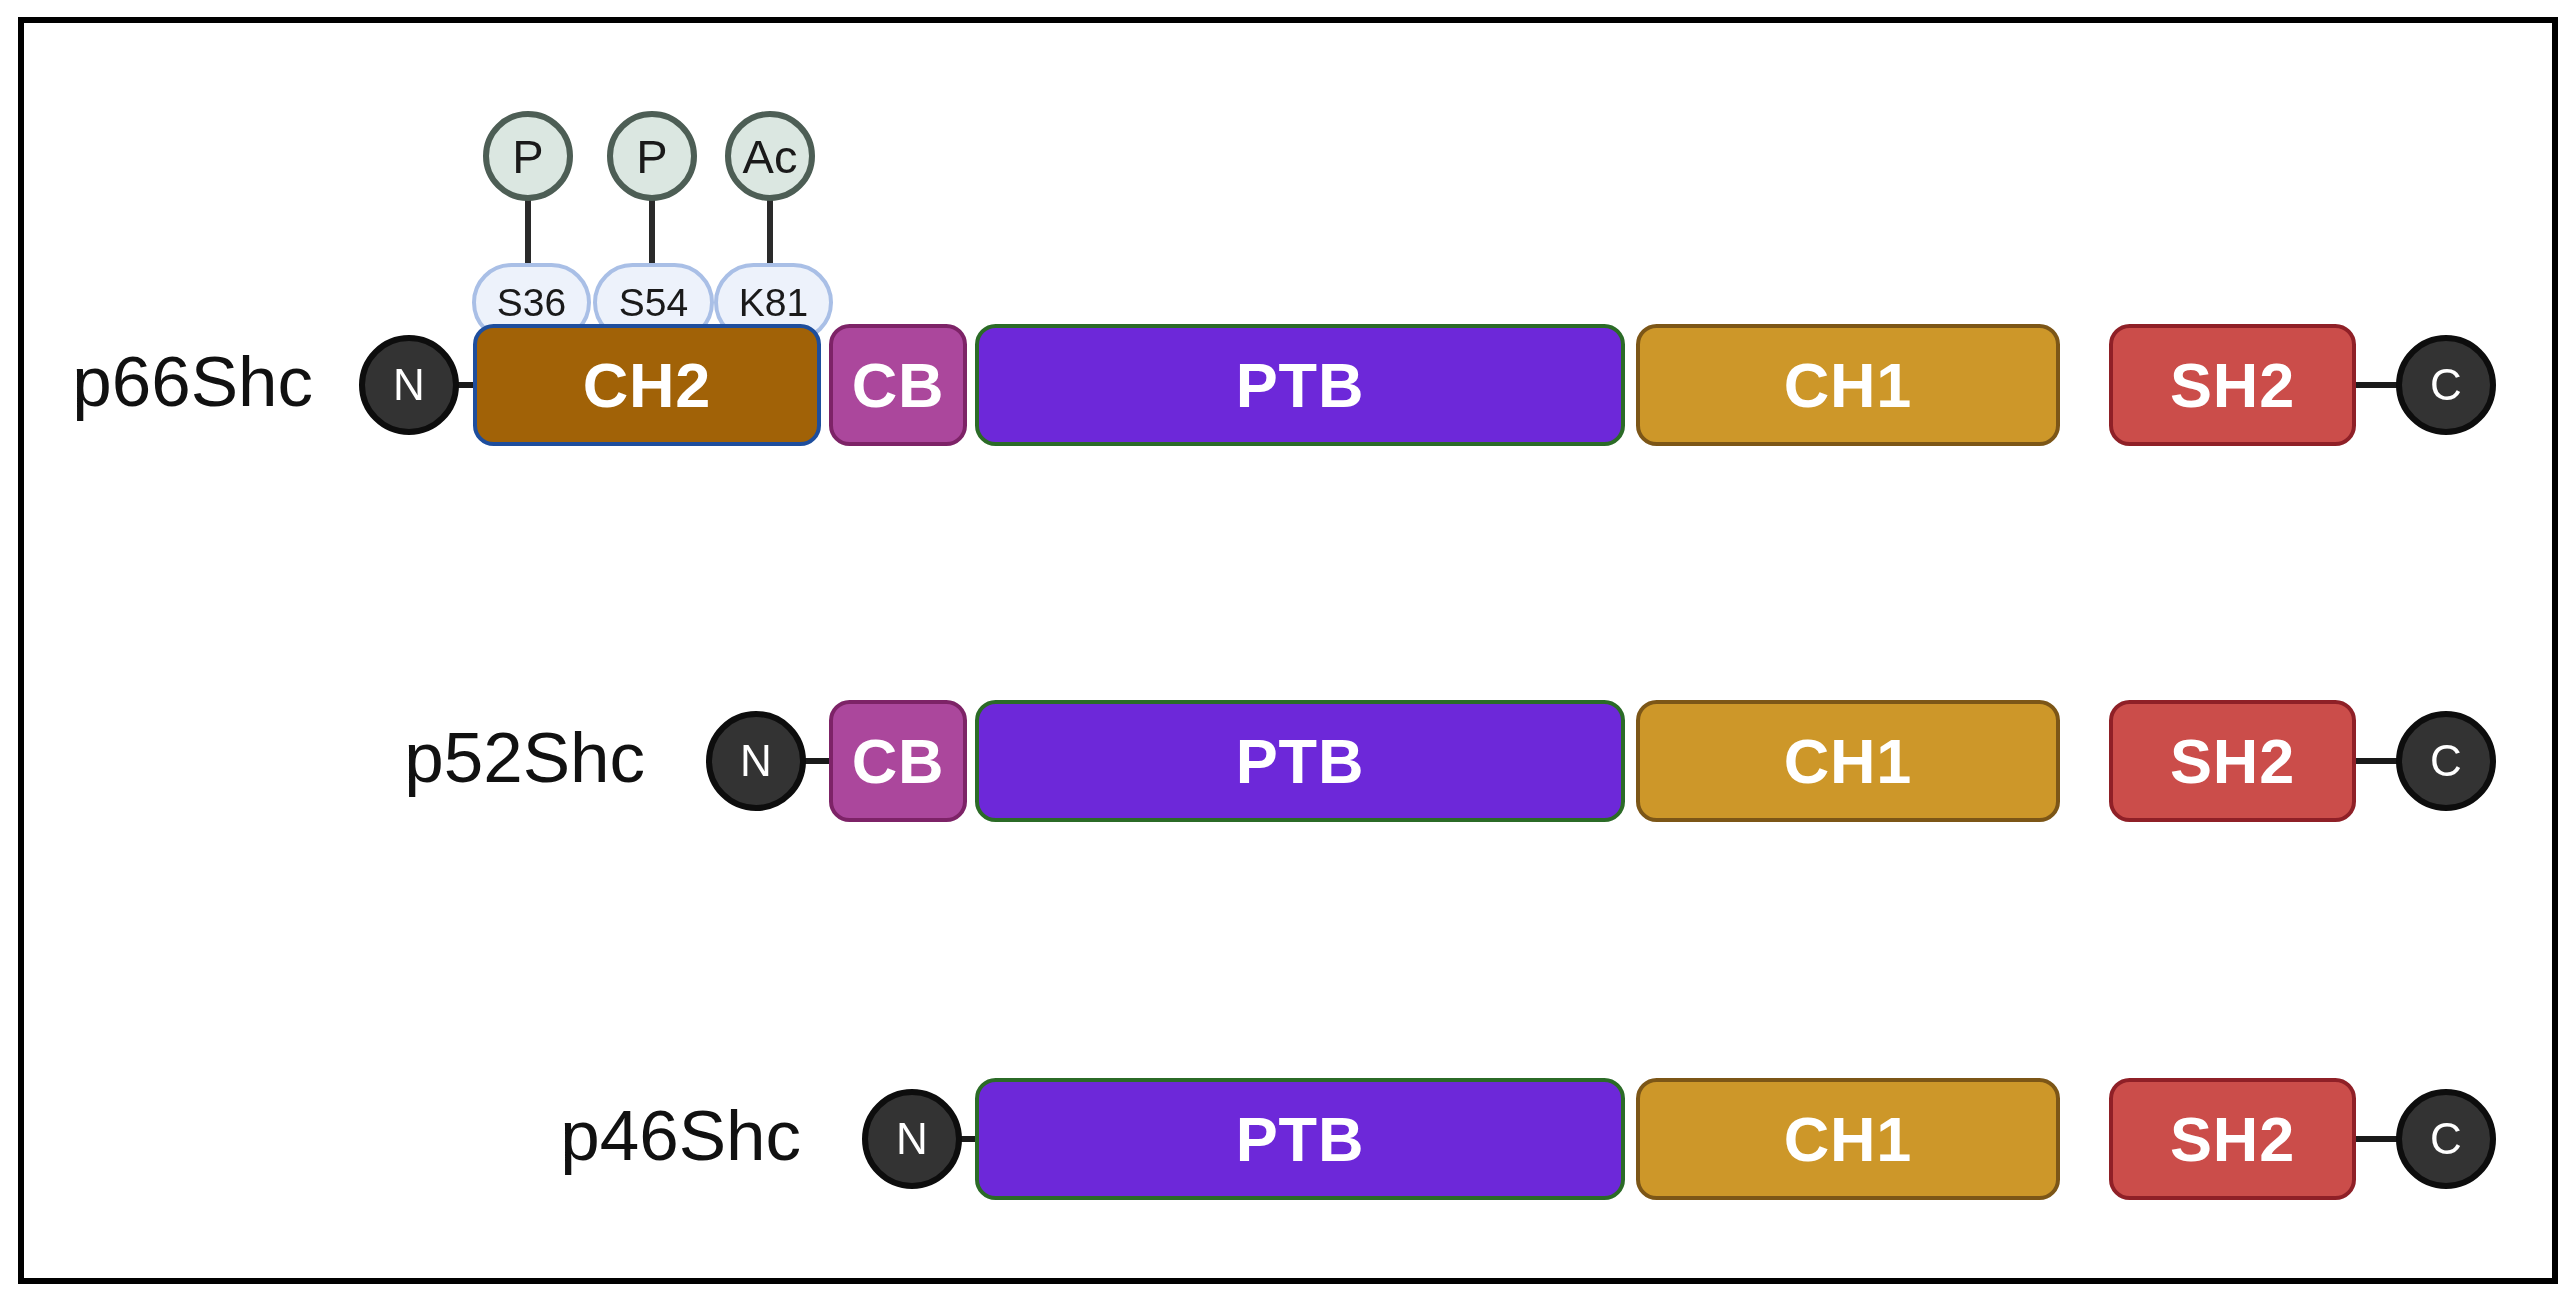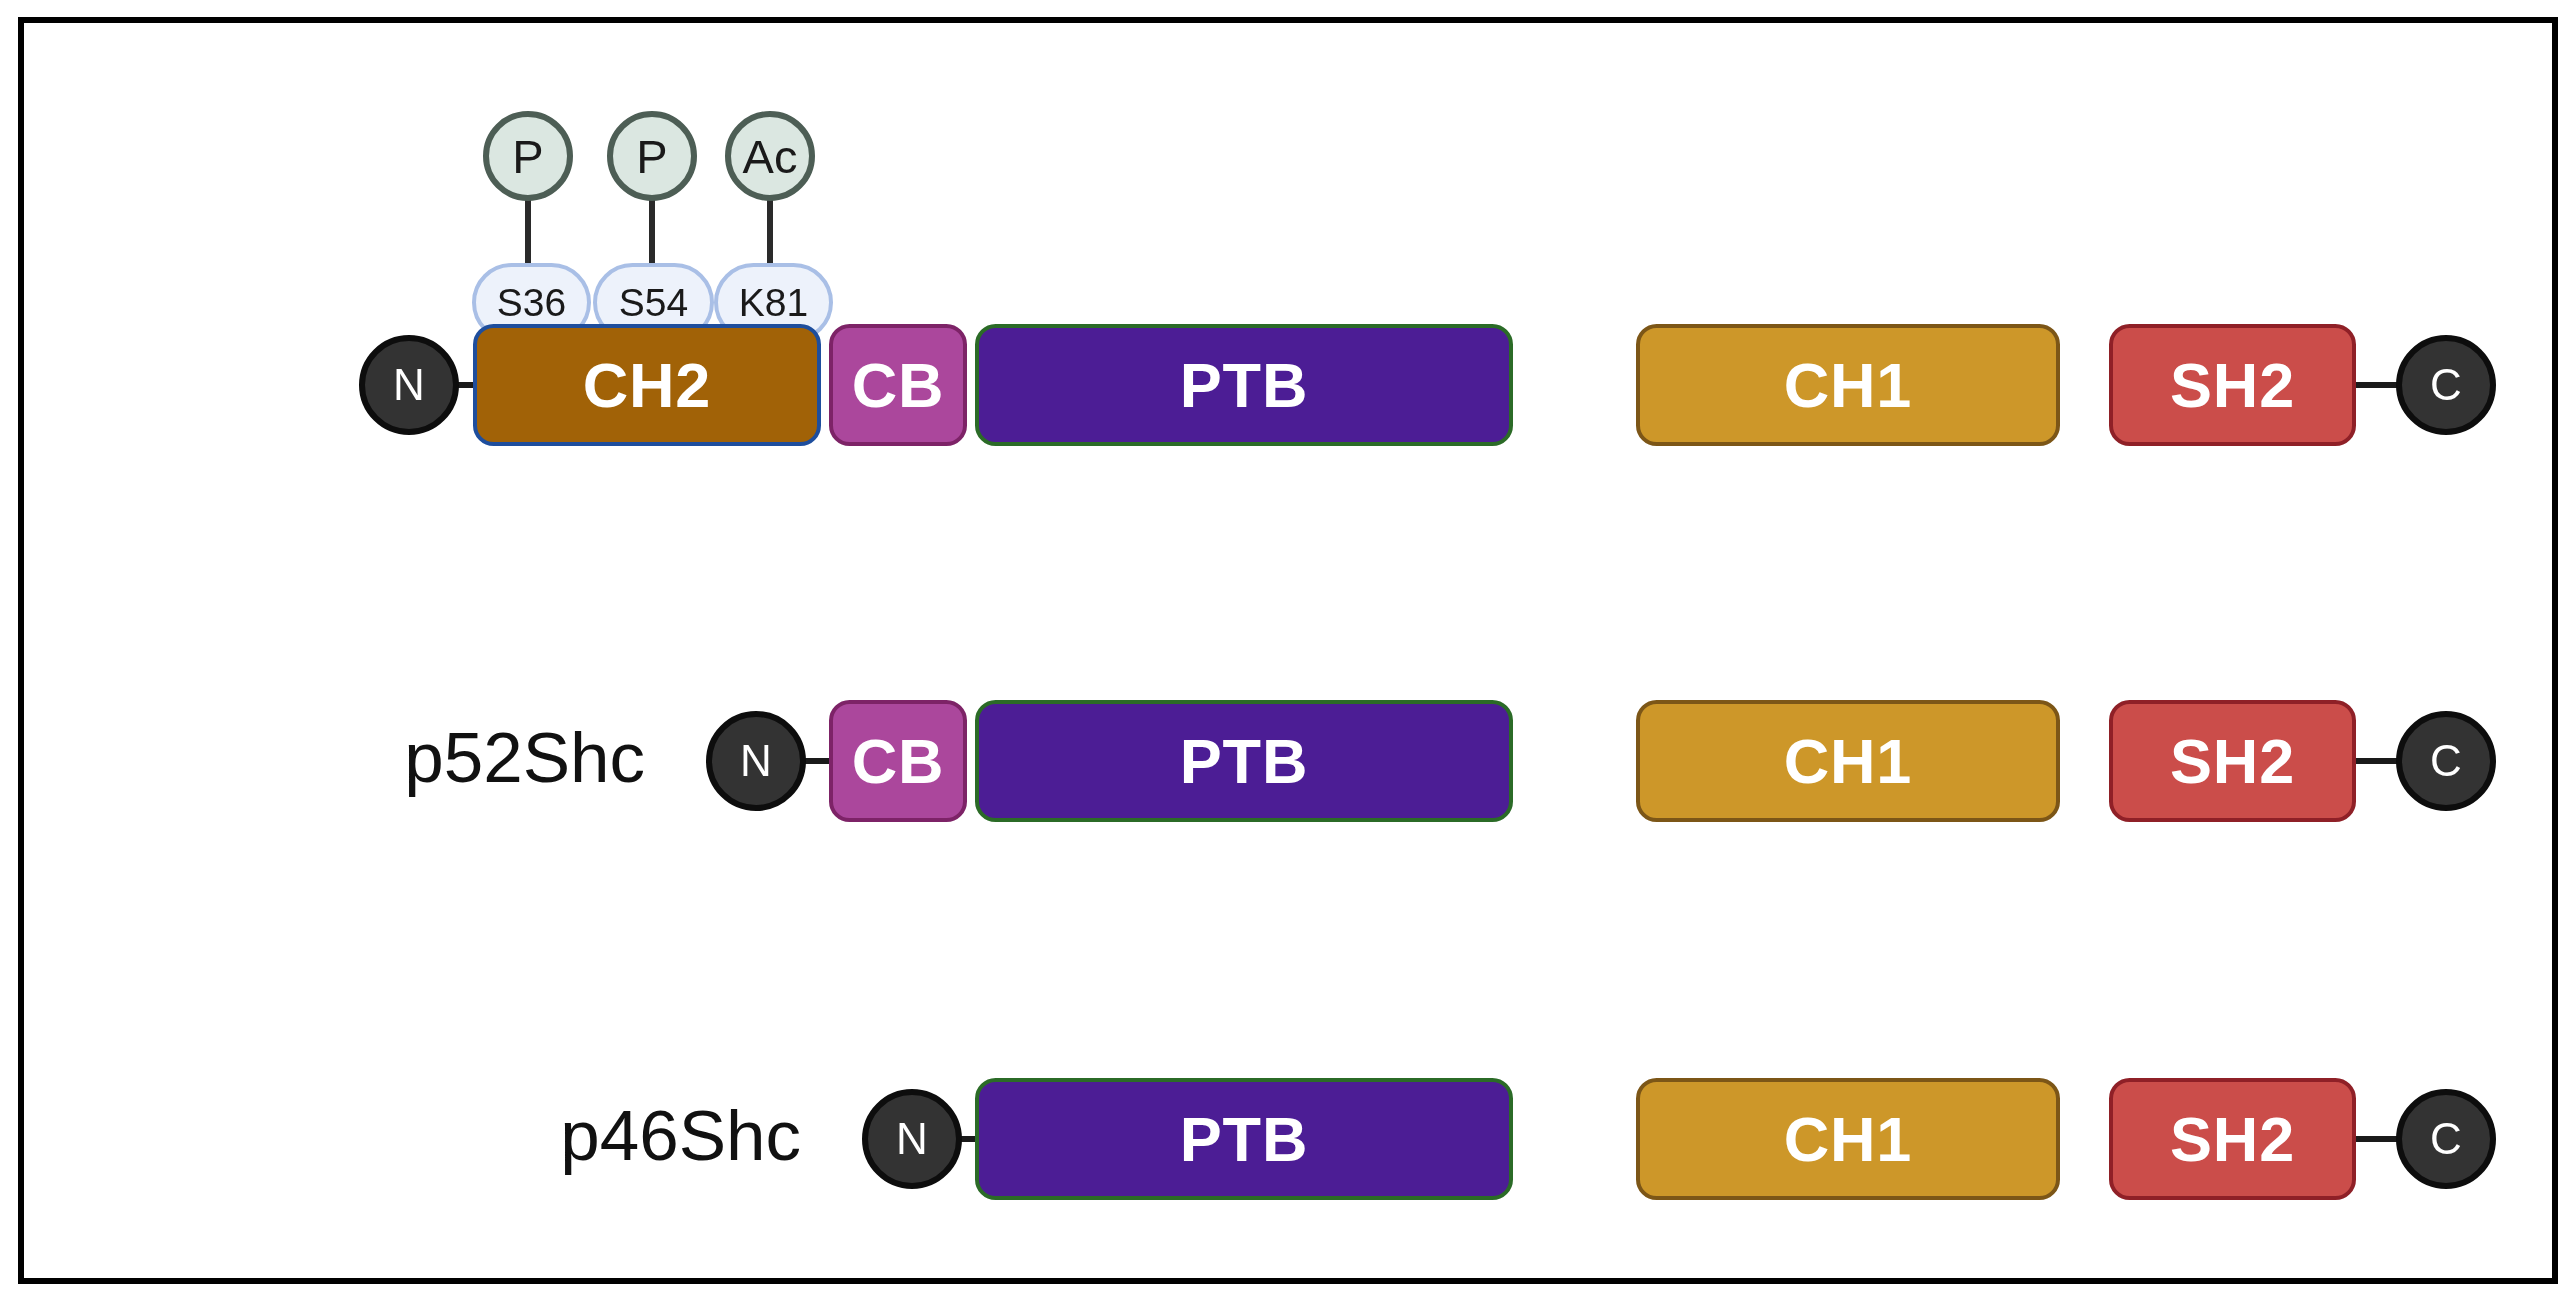"p66Shc" div.row-label { html: none -> <div>p66Shc</div> }
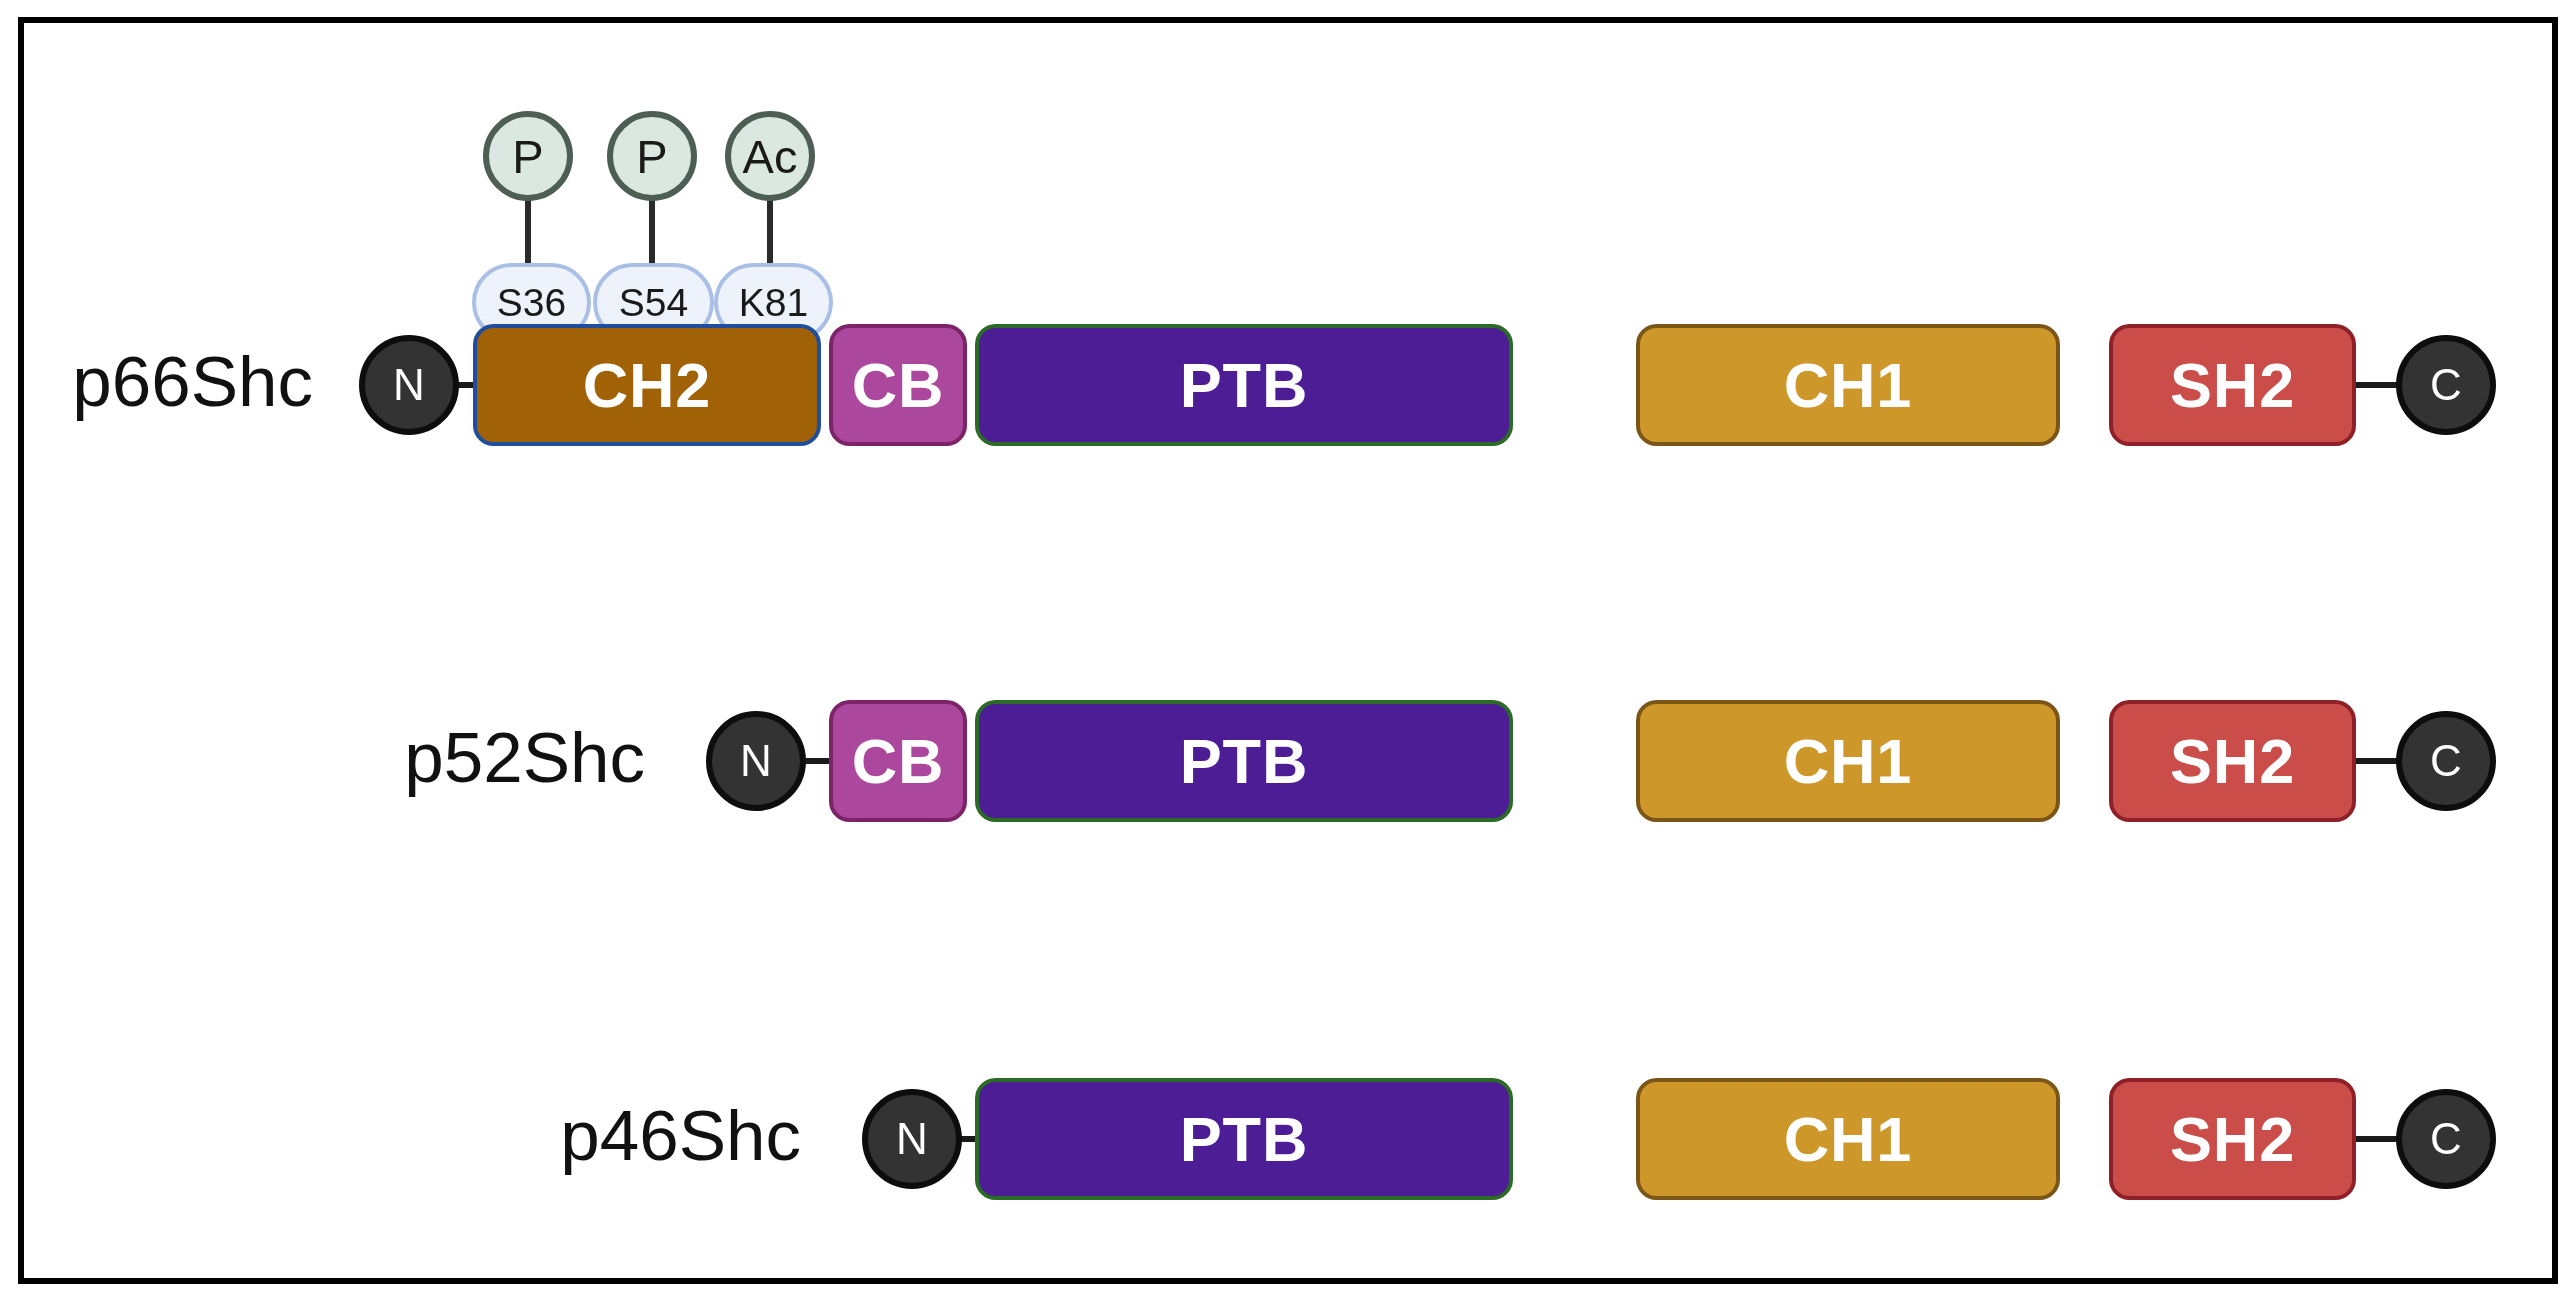"PTB" .d-ptb { background: #4c1d95 -> #6d28d9; width: 538px -> 650px }
